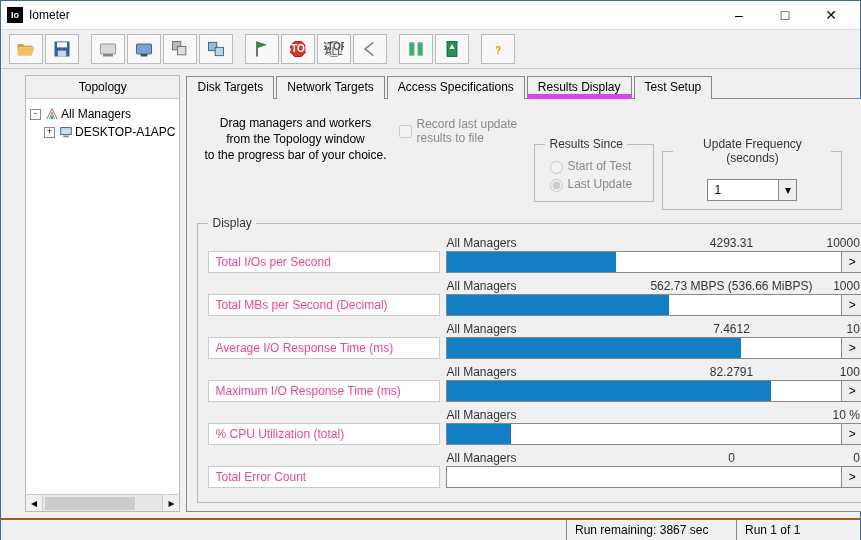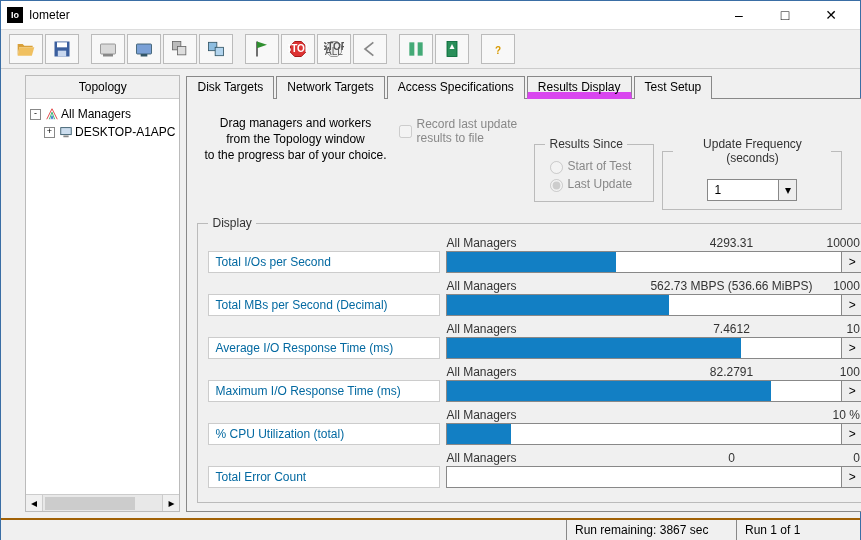"Results Display" .tab.active { border-bottom: 7px solid #d946ef -> 5px solid #d946ef }
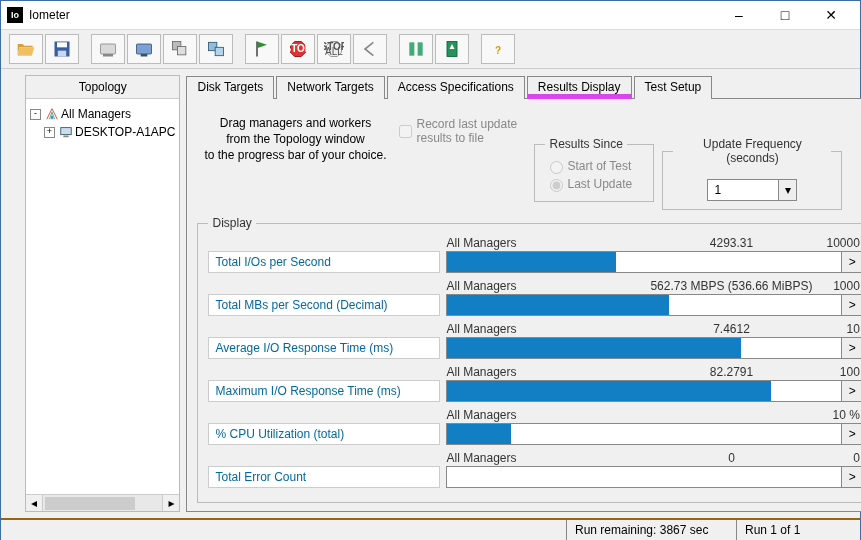"Total I/Os per Second" .metric-label { color: #0369a1 -> #ec4899 }
